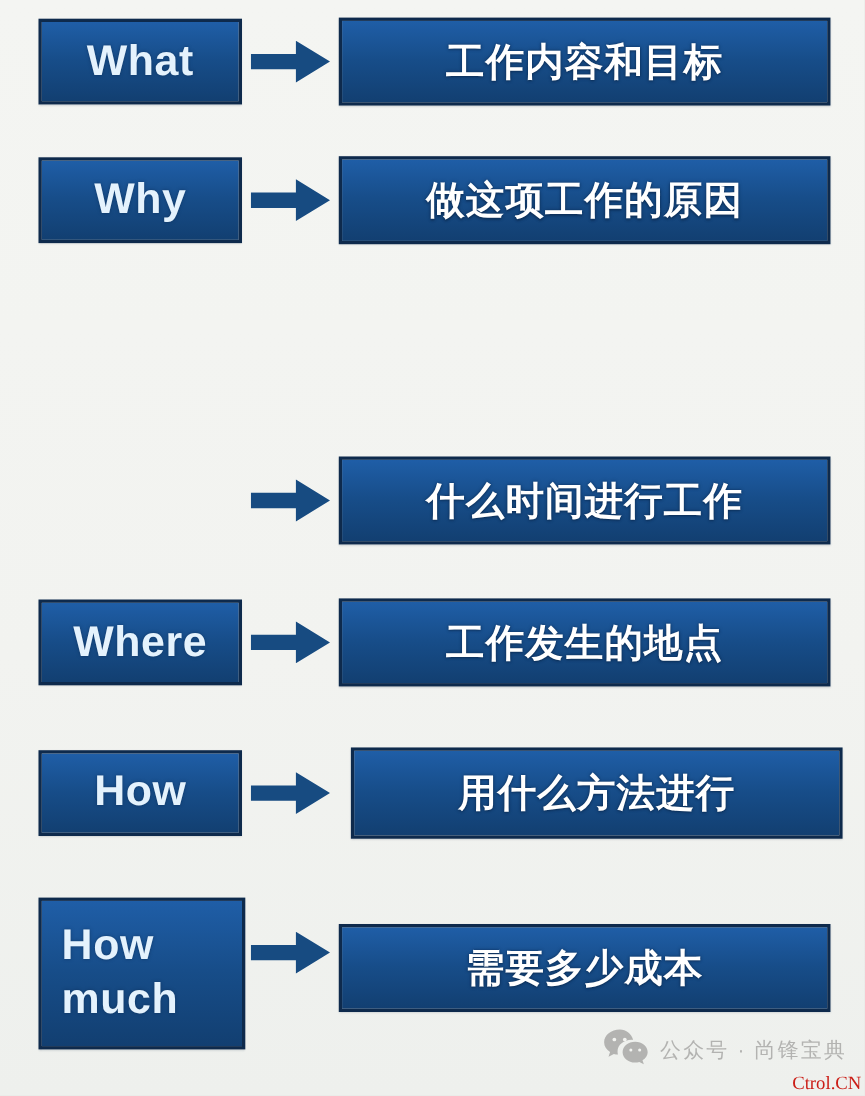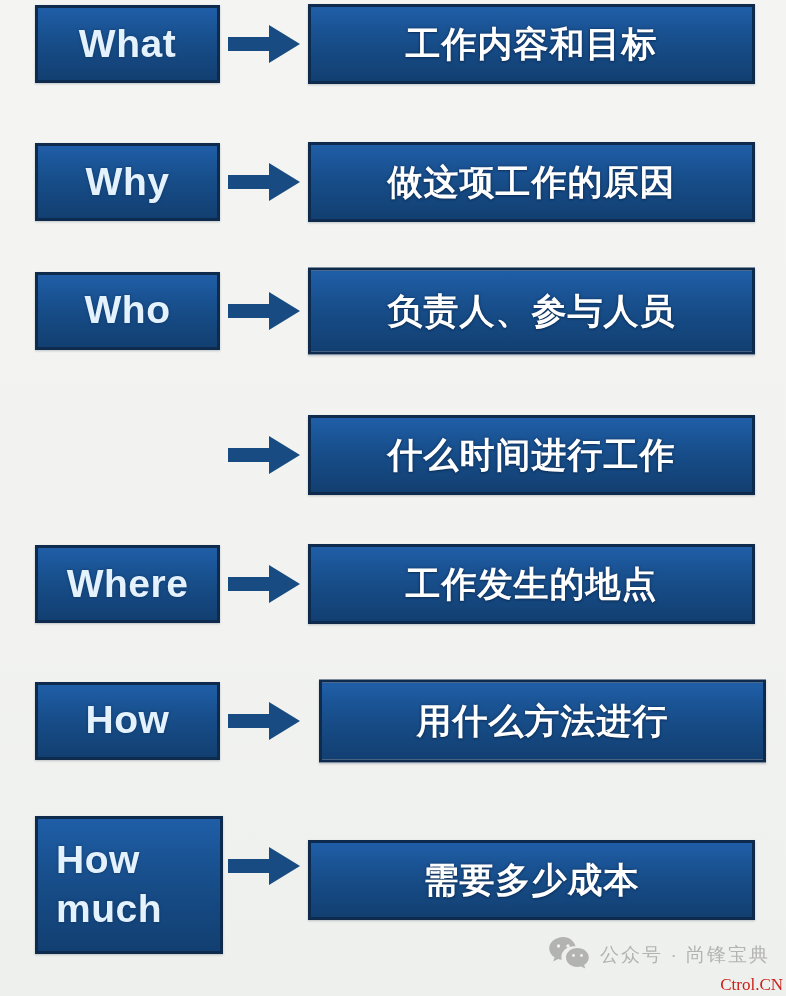"What" .r1 { top: 4px -> 16px }
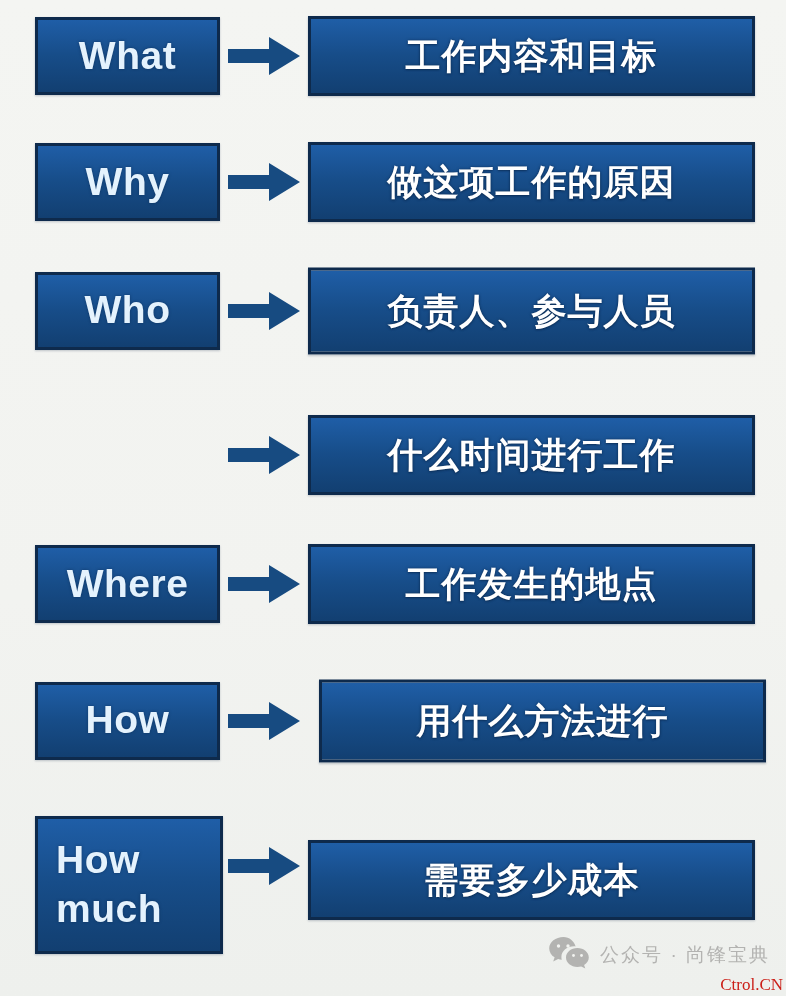"Who" div.row { html: <div> <div> <span>Who</span> </div> <div> <svg> <polygon></polygon> </svg> </div> <div> <span>负责人、参与人员</span> </div> </div> -> none }
